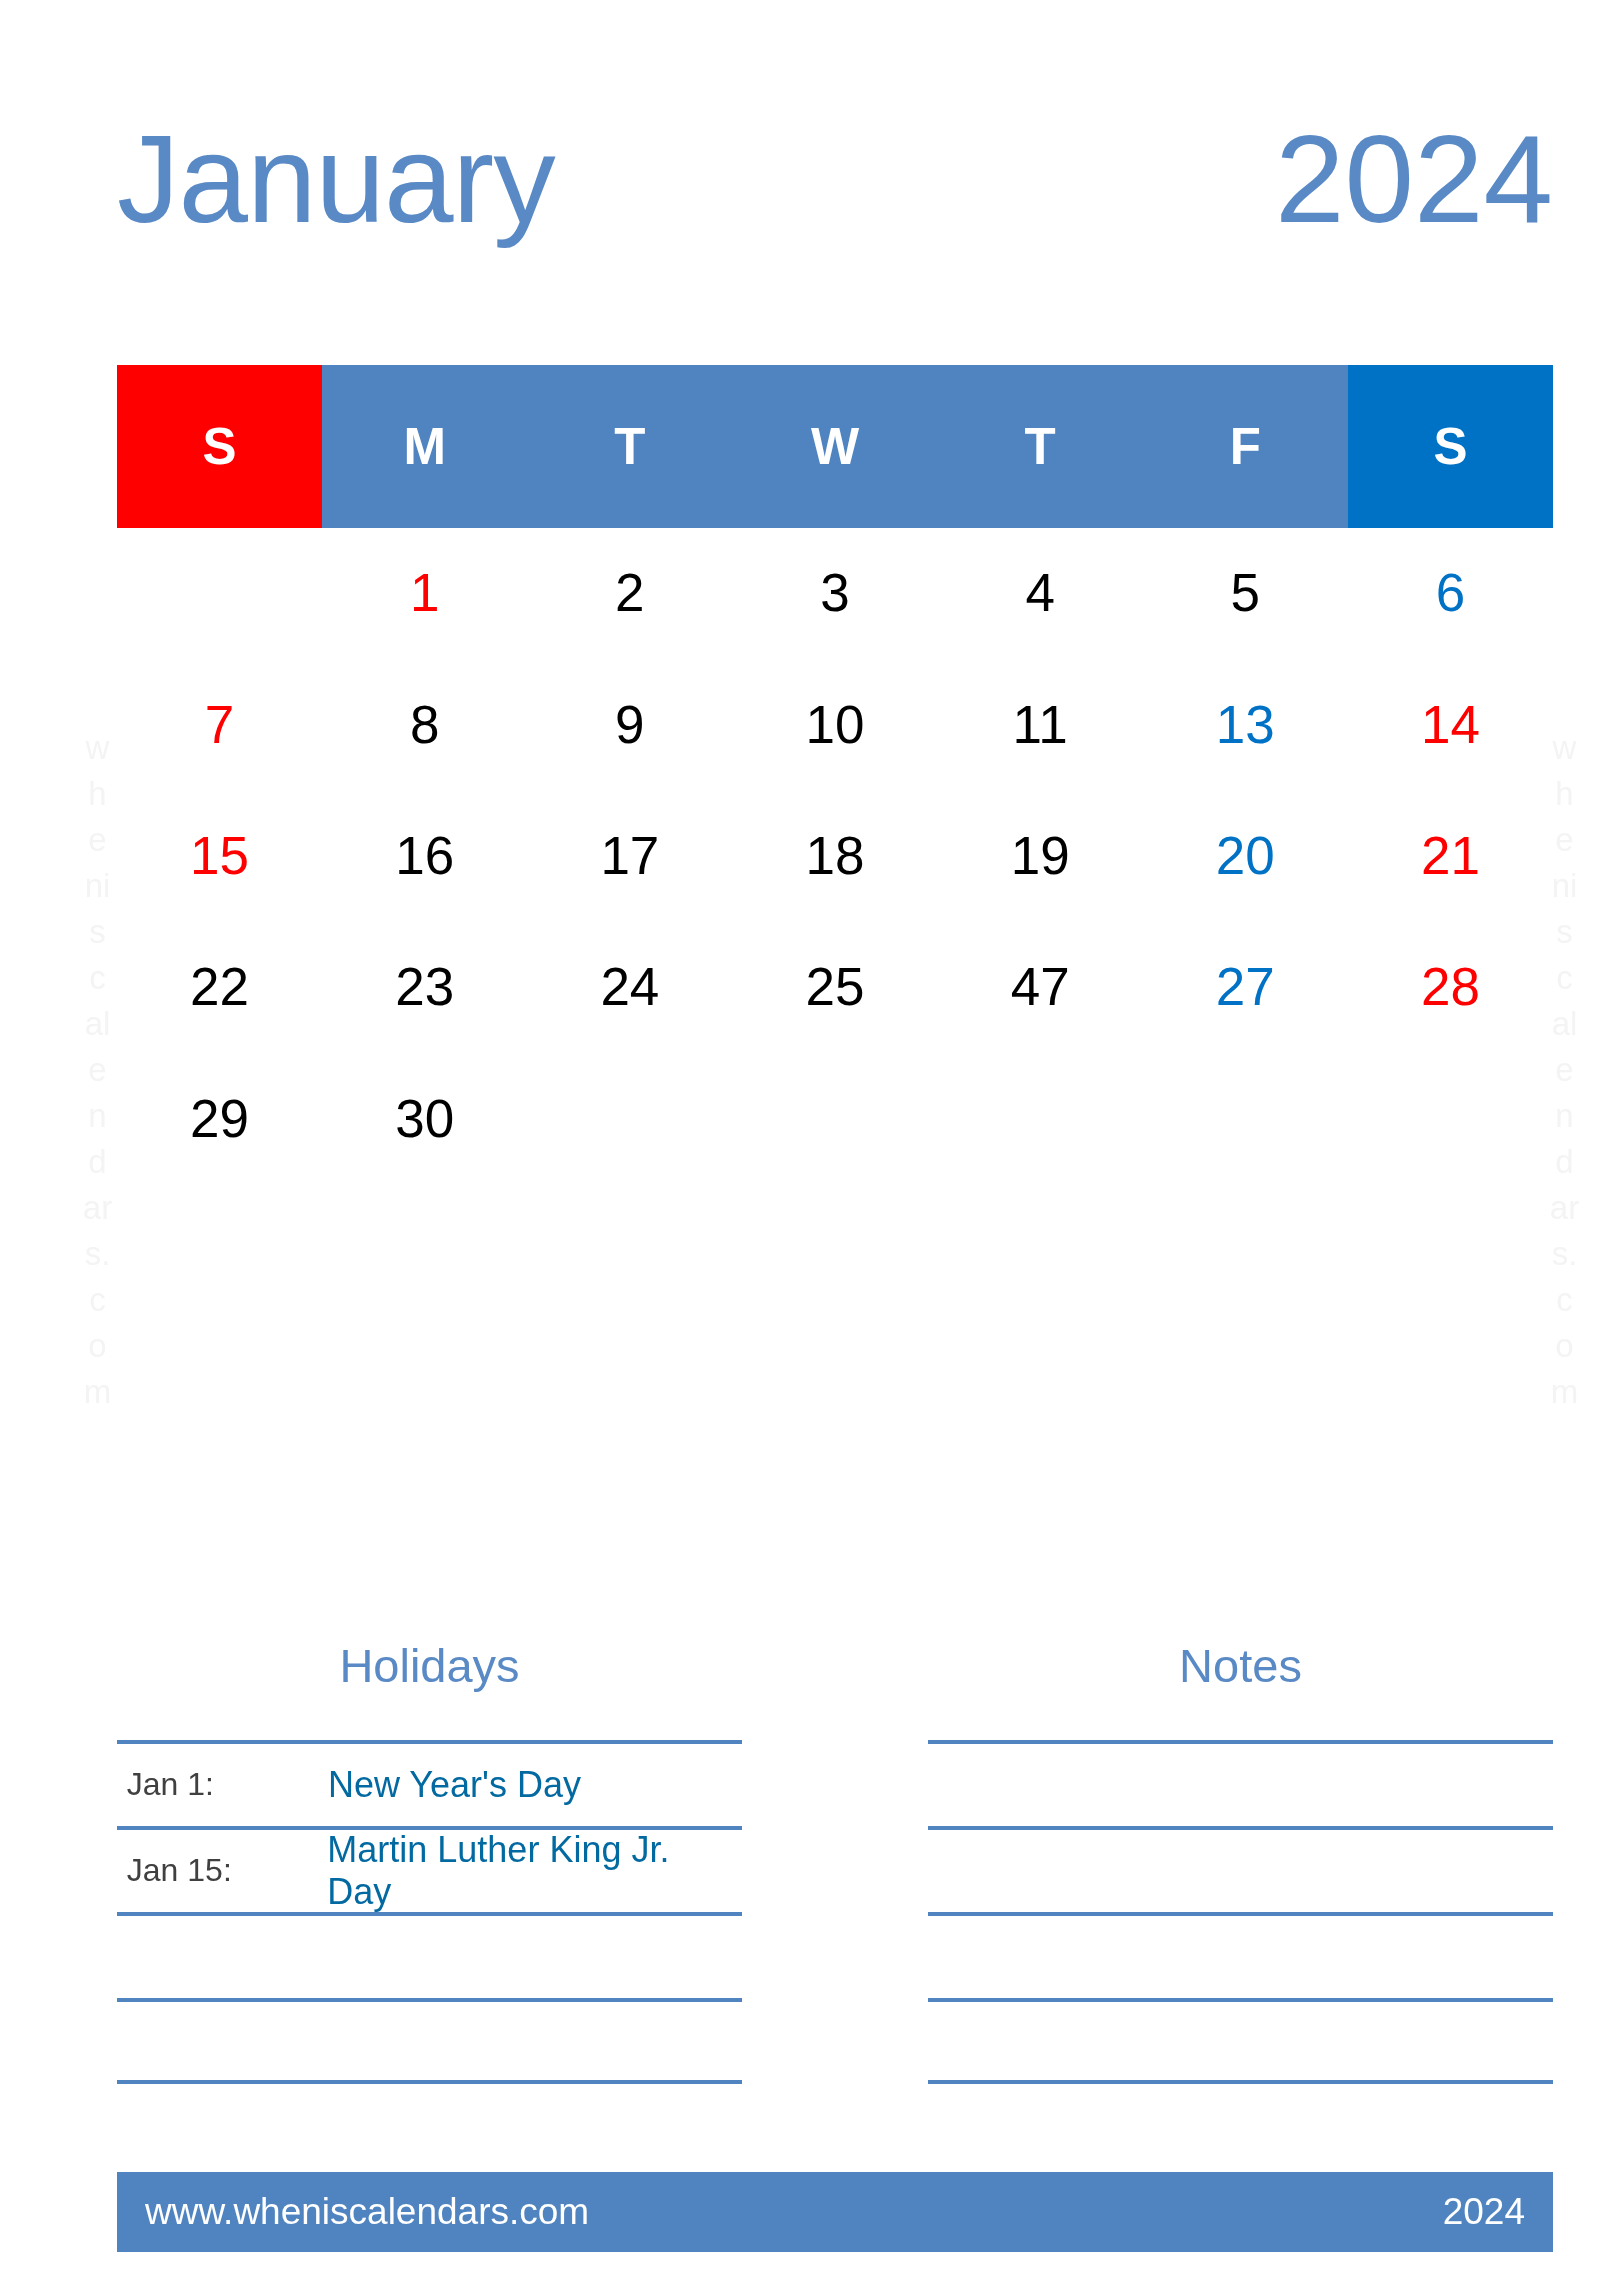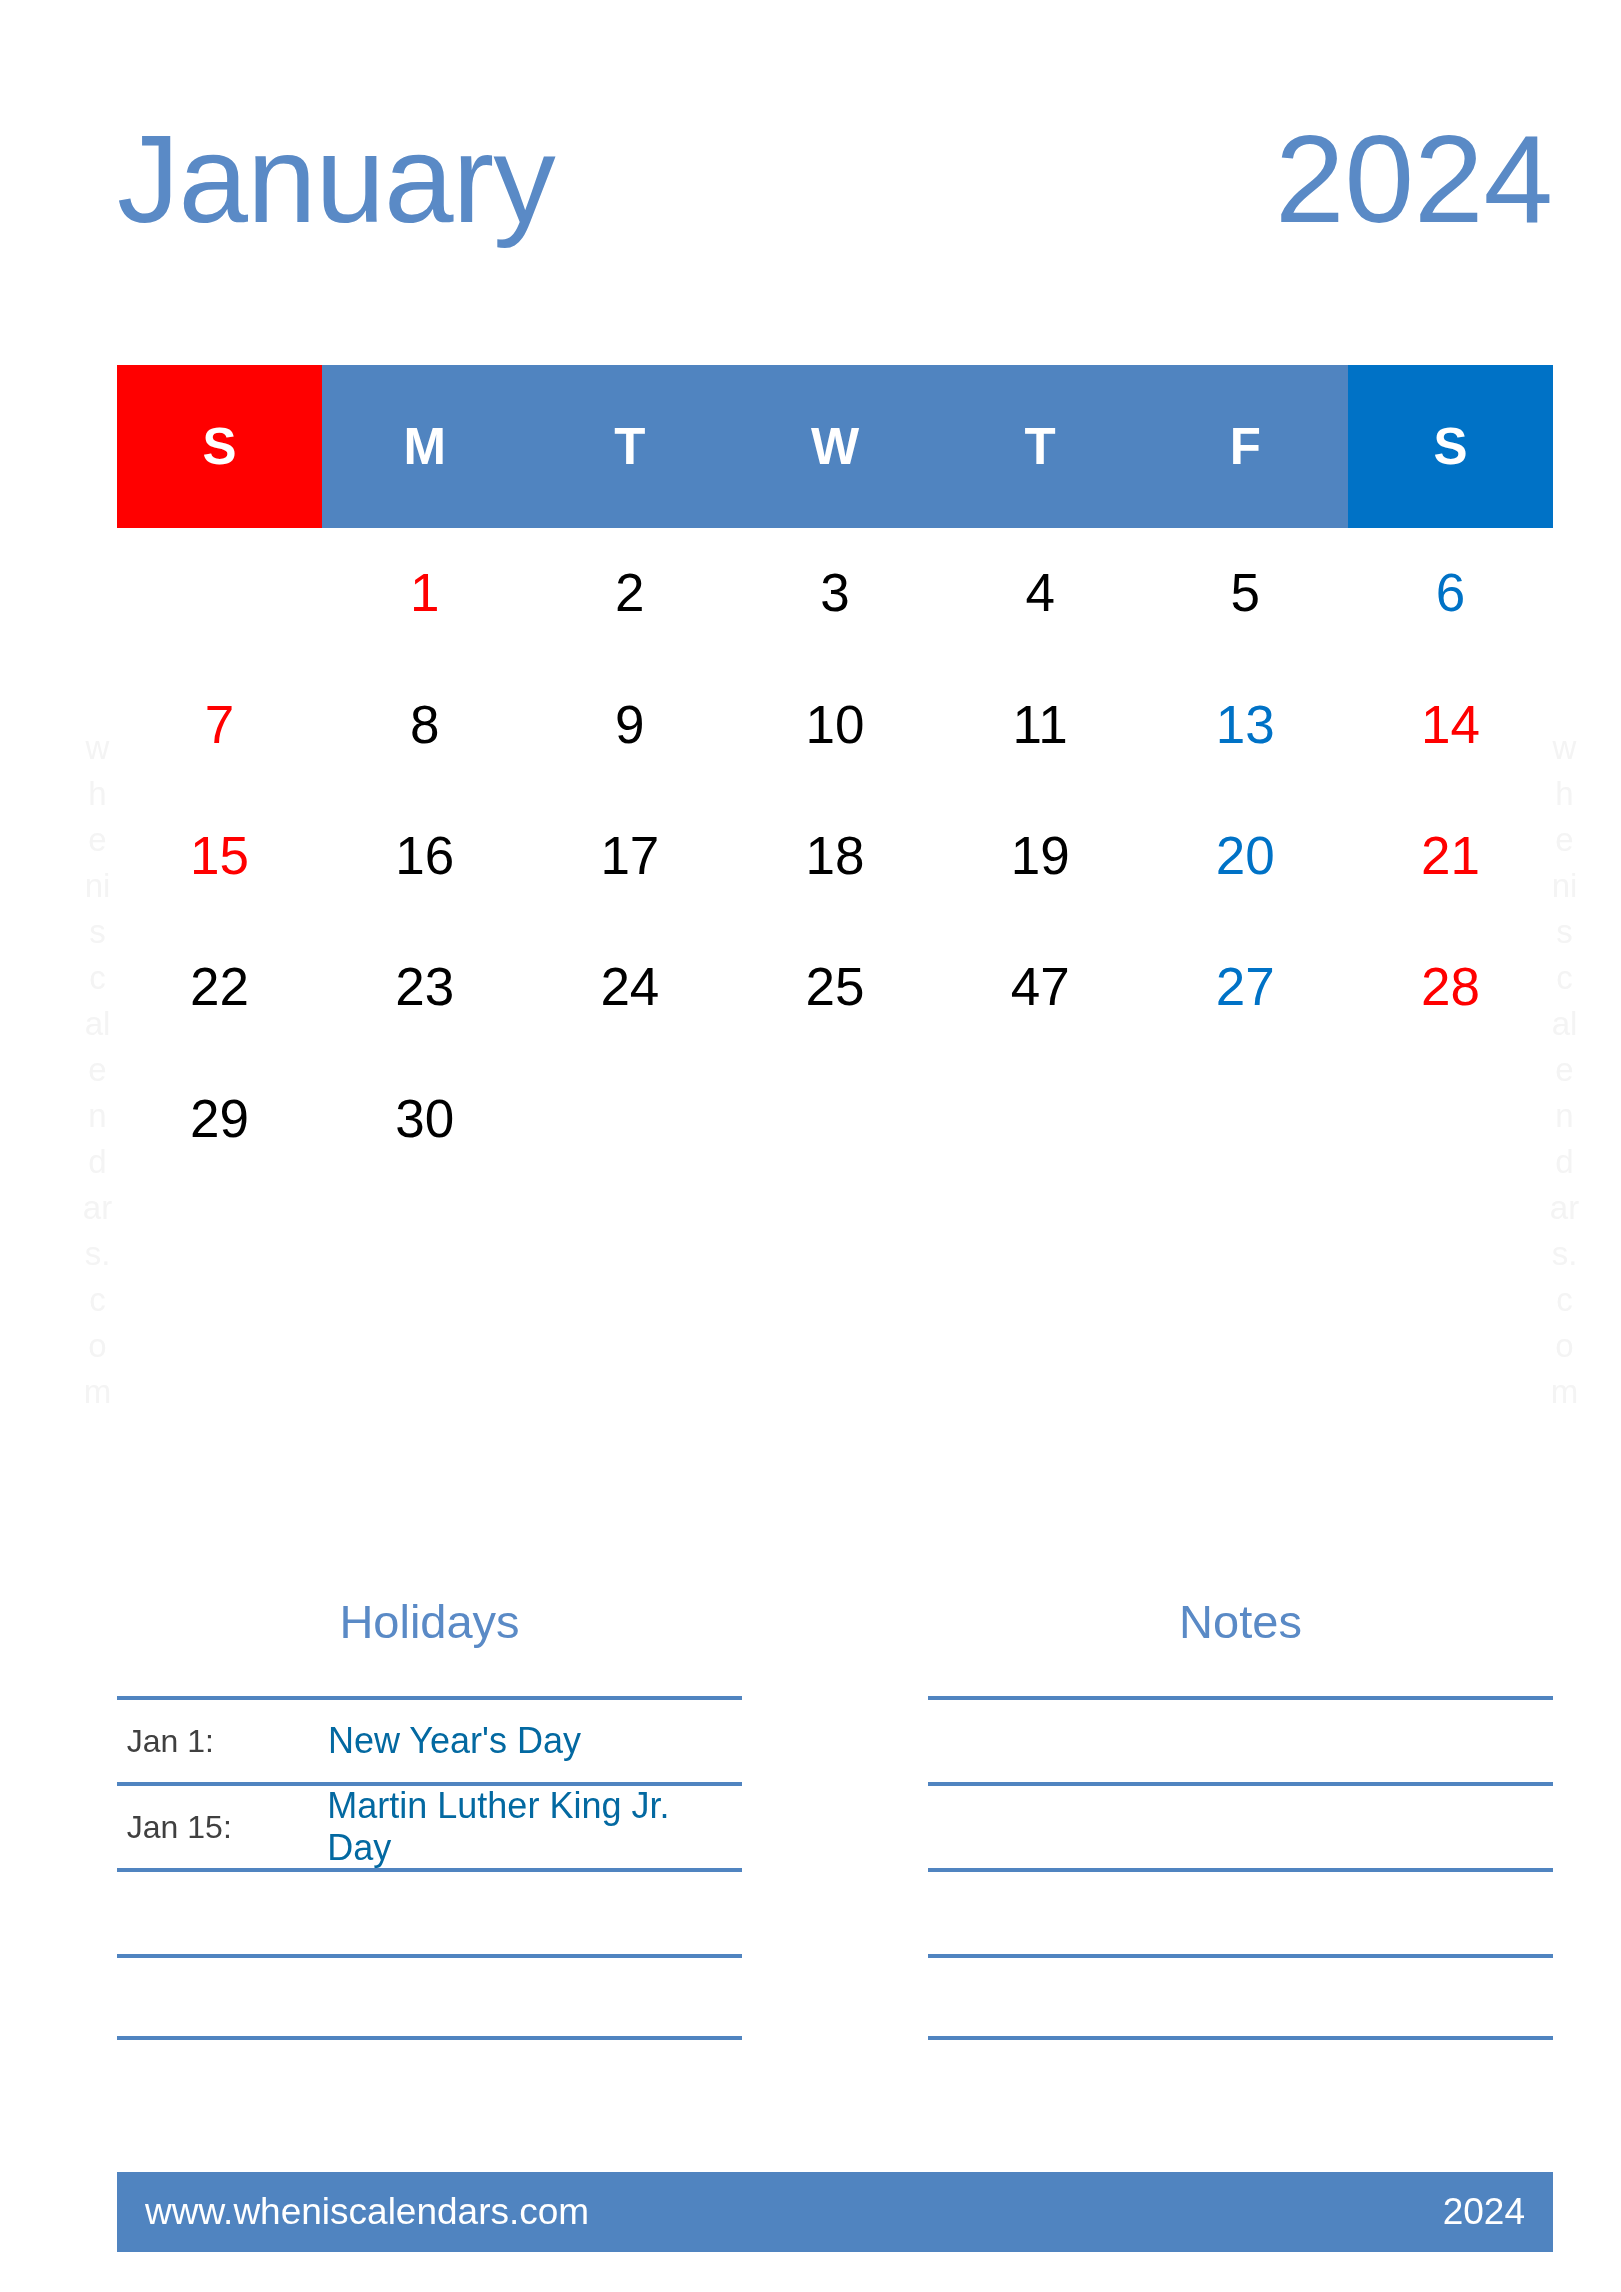"Holidays" .sections { align-items: none -> center }
